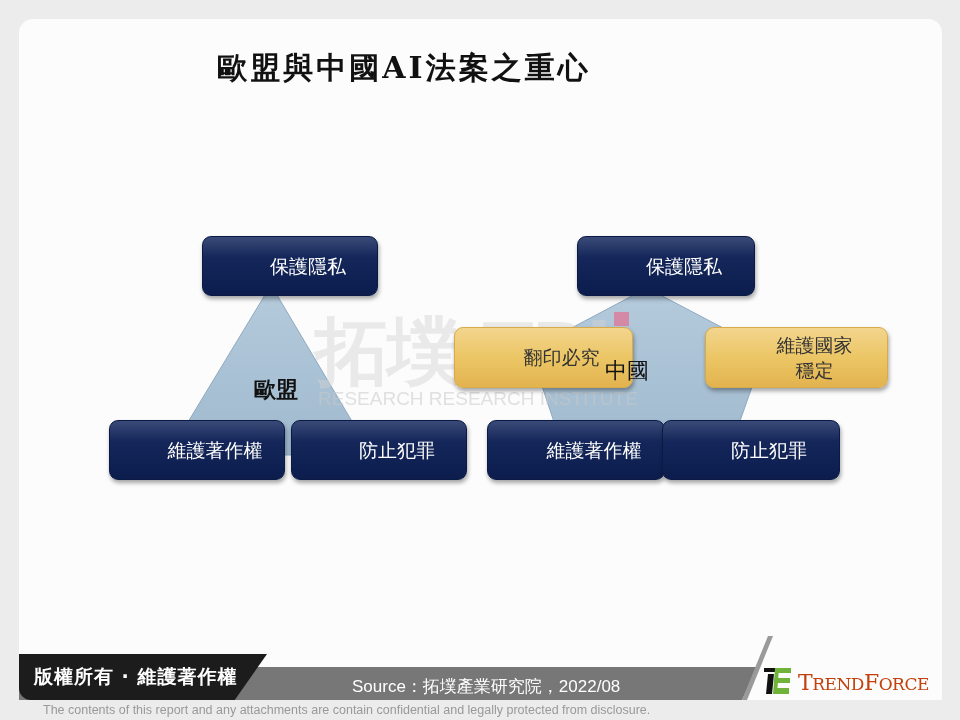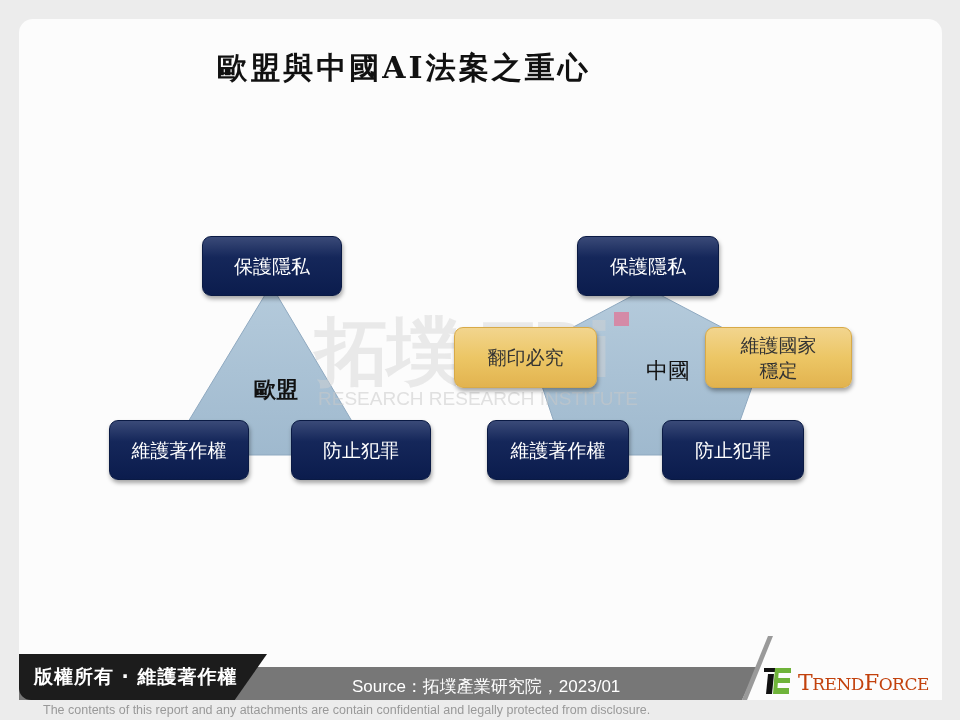"保護隱私" .box { padding-left: none -> 36px }
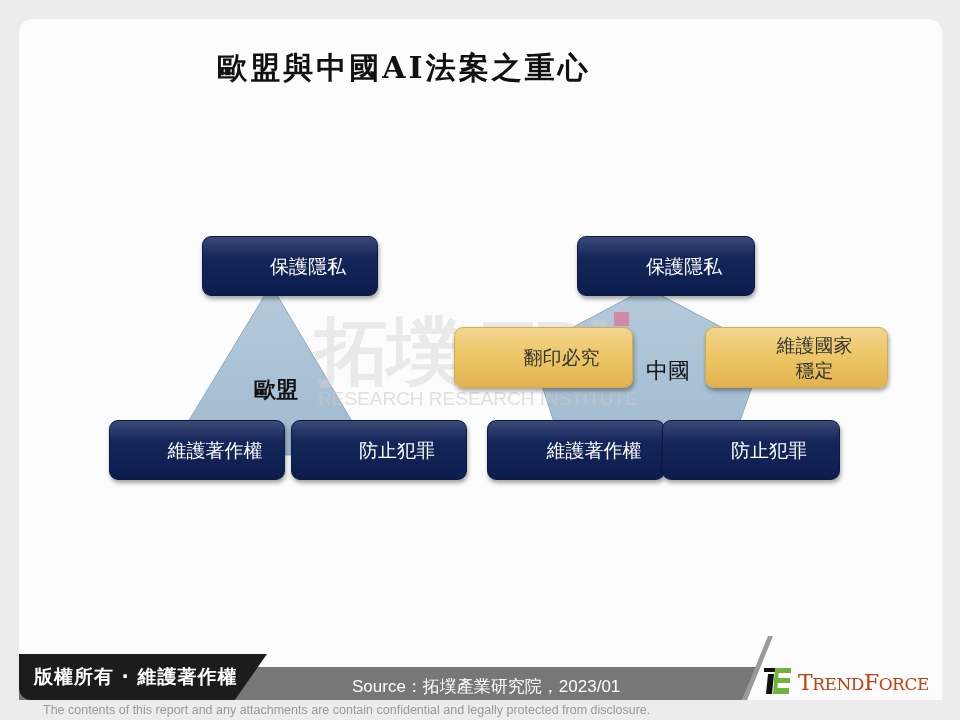"中國" div.center-label { left: 646px -> 605px }
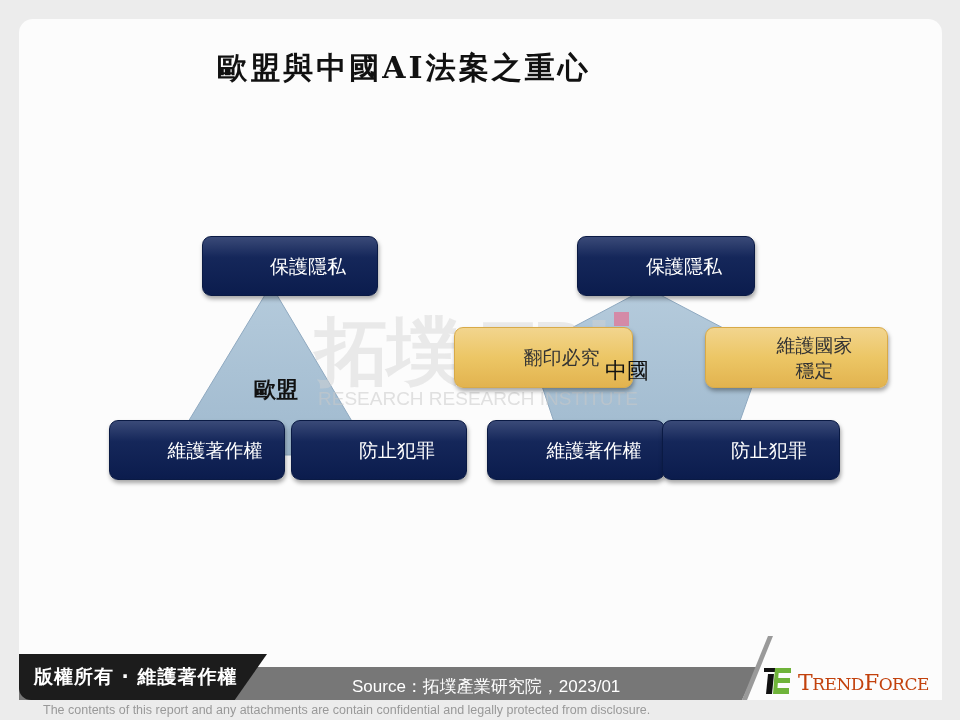"Source：拓墣產業研究院，2023/01" div.footer-source { text: 2023/01 -> 2022/08 }
